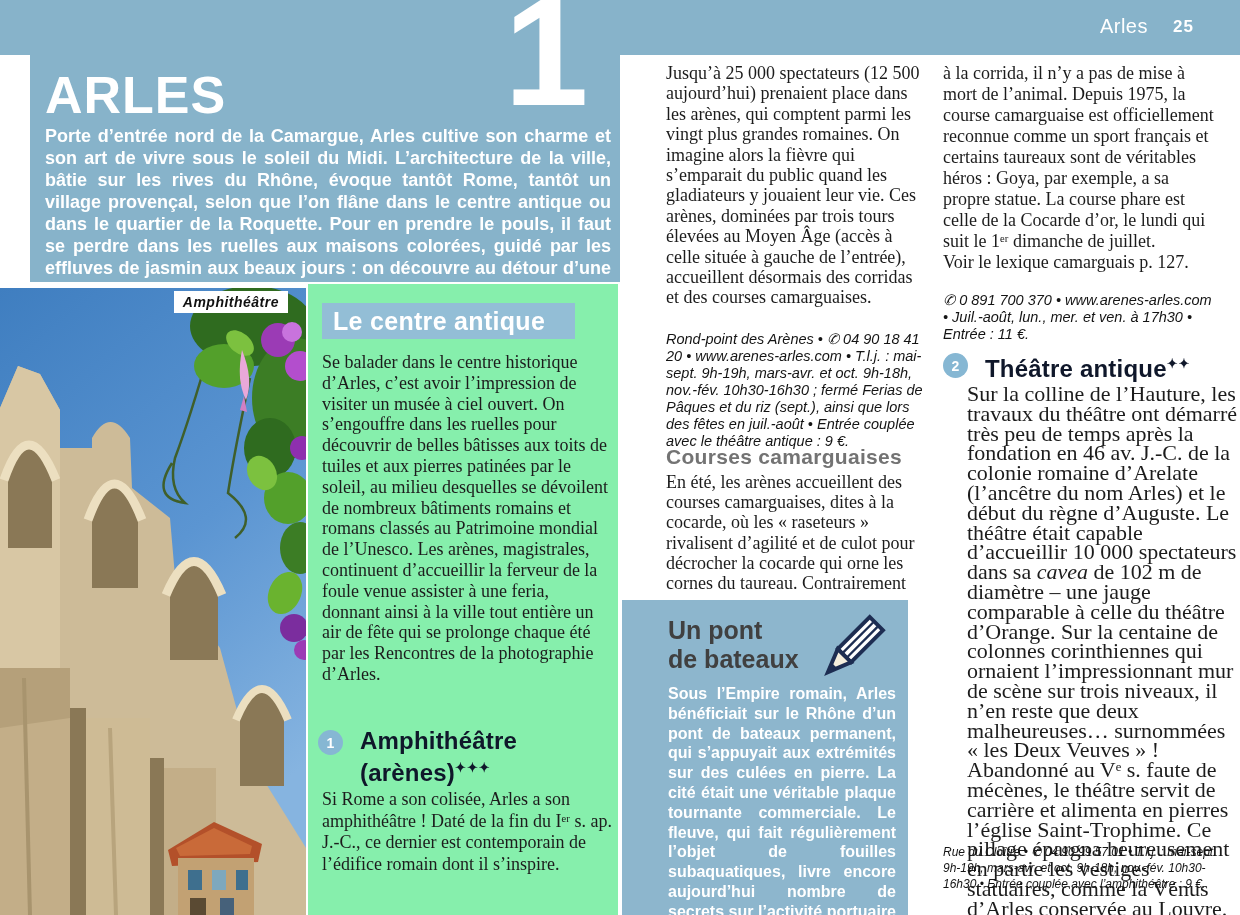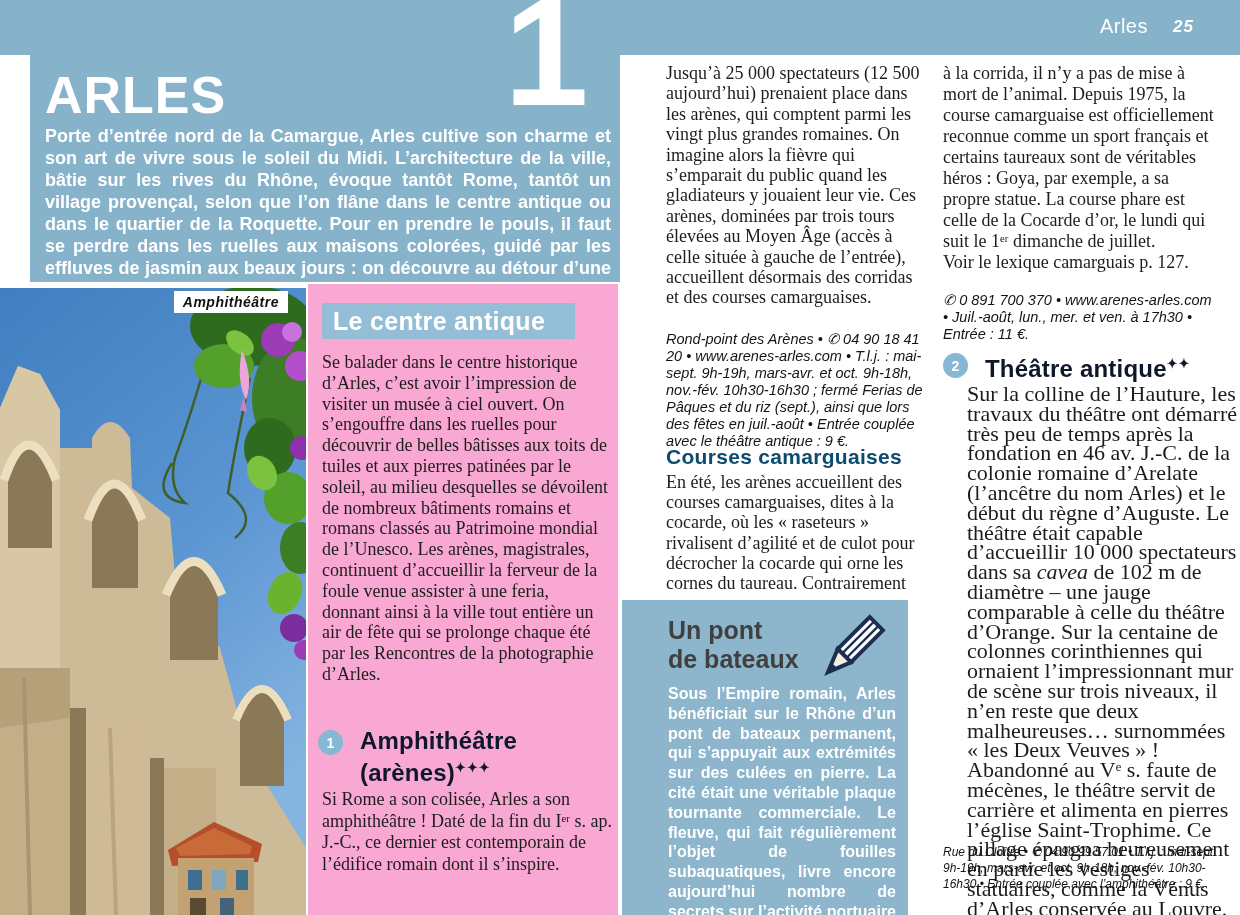"25" .topbar-num { font-style: italic -> none }
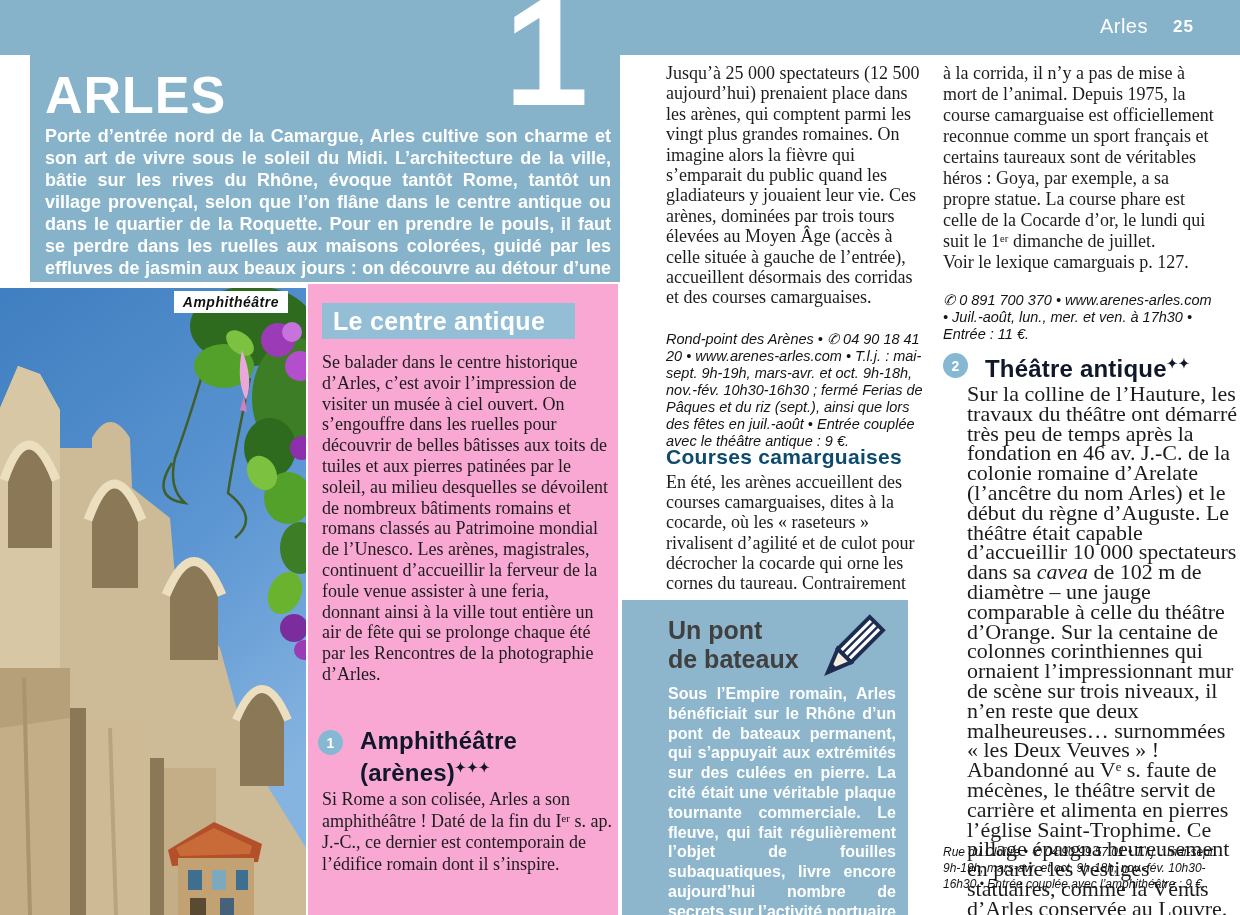"Le centre antique" .beige-col { background: #f9a8d4 -> #86efac }
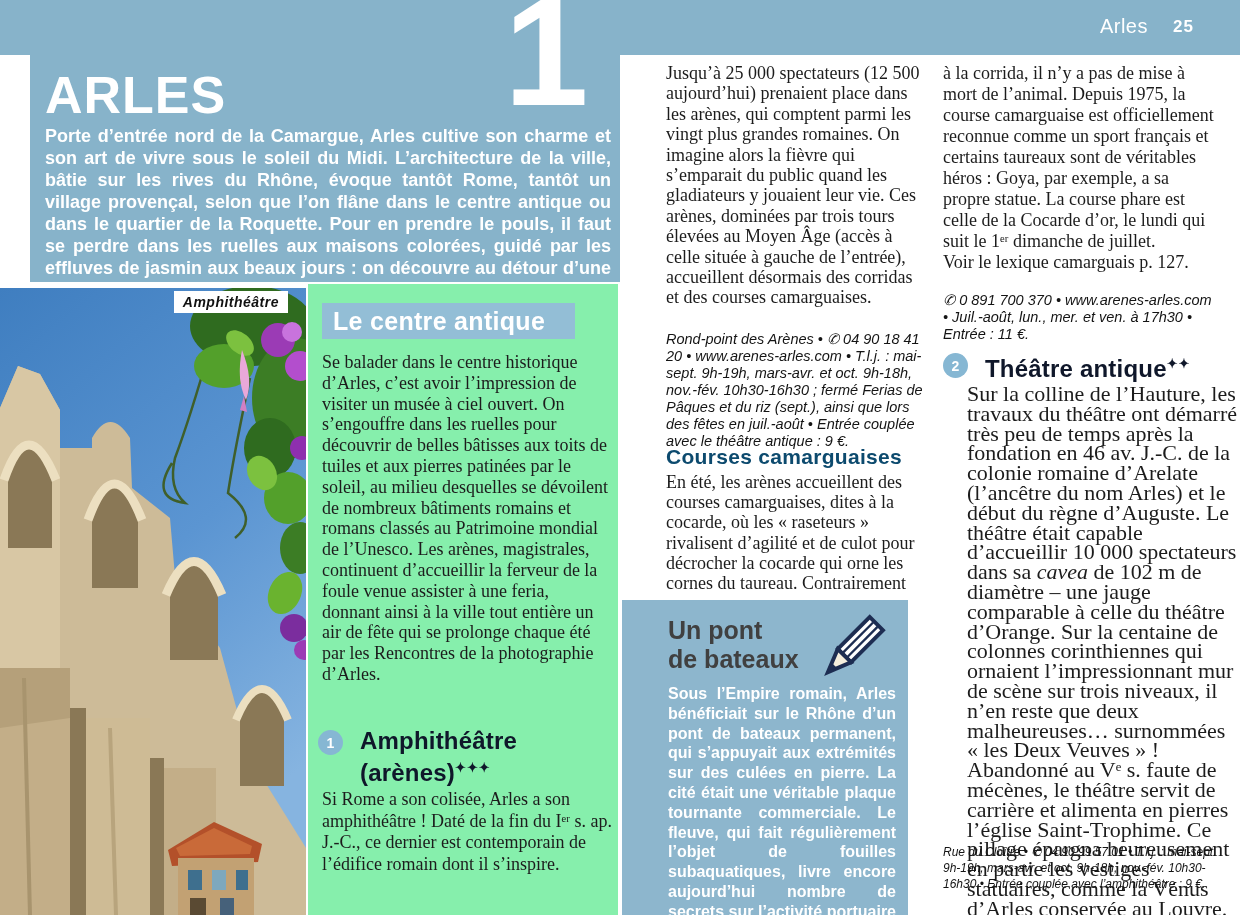"Courses camarguaises" .sub-blue { color: #0c4a6e -> #737373 }
